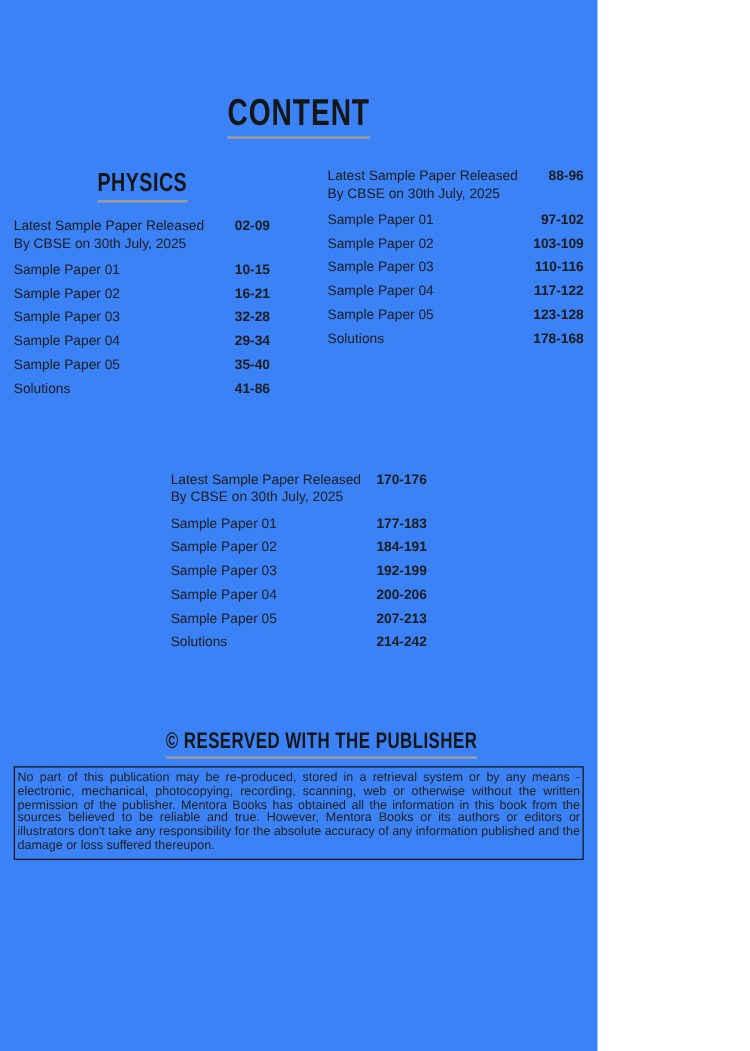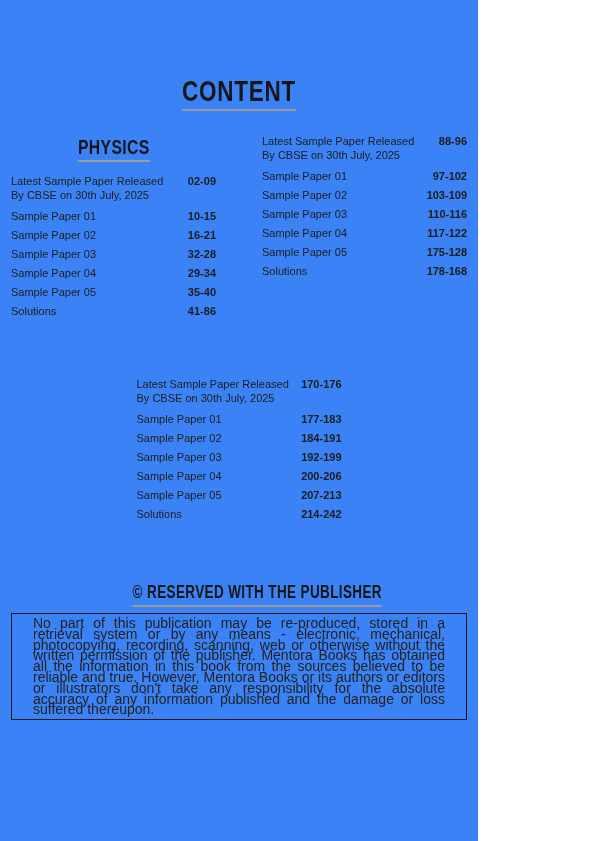"175-128" span.pages { text: 175-128 -> 123-128 }
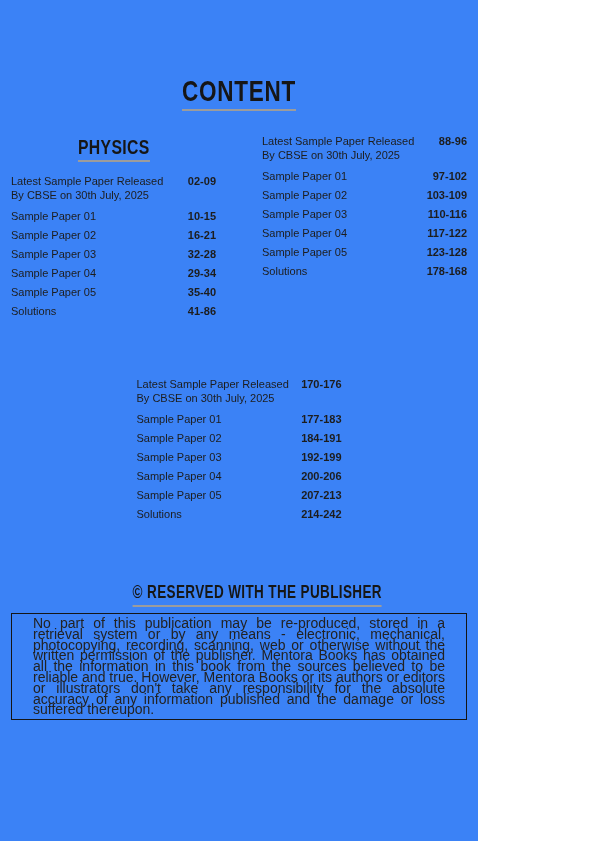"No part of this publication" .disclaimer { font-size: 14px -> 10px; padding: 4px 21px -> 4px 2px }
